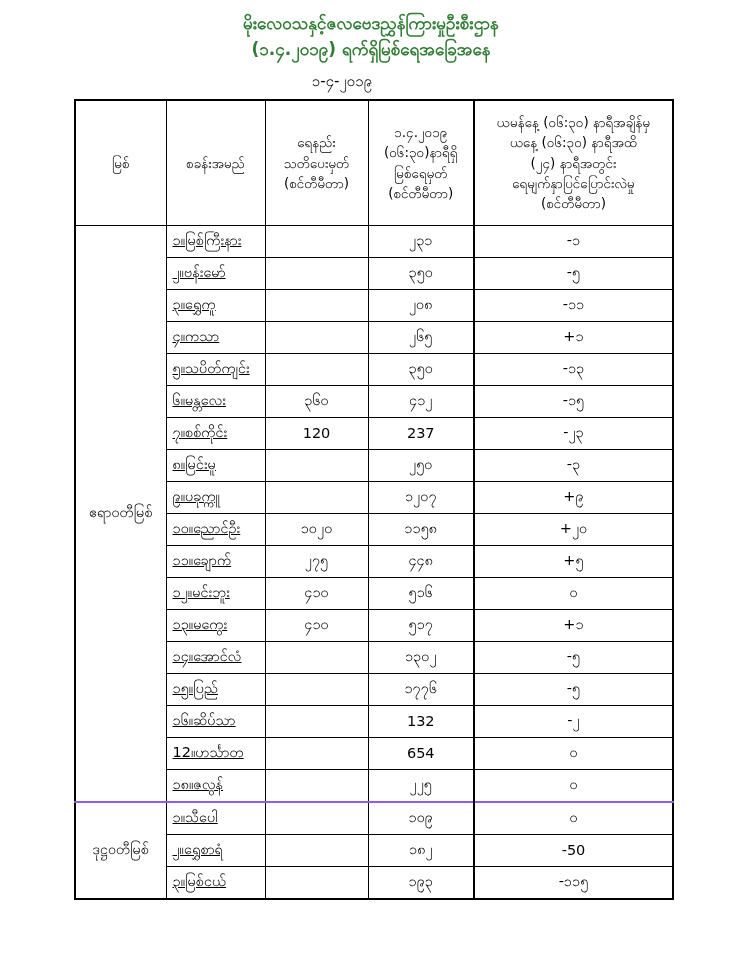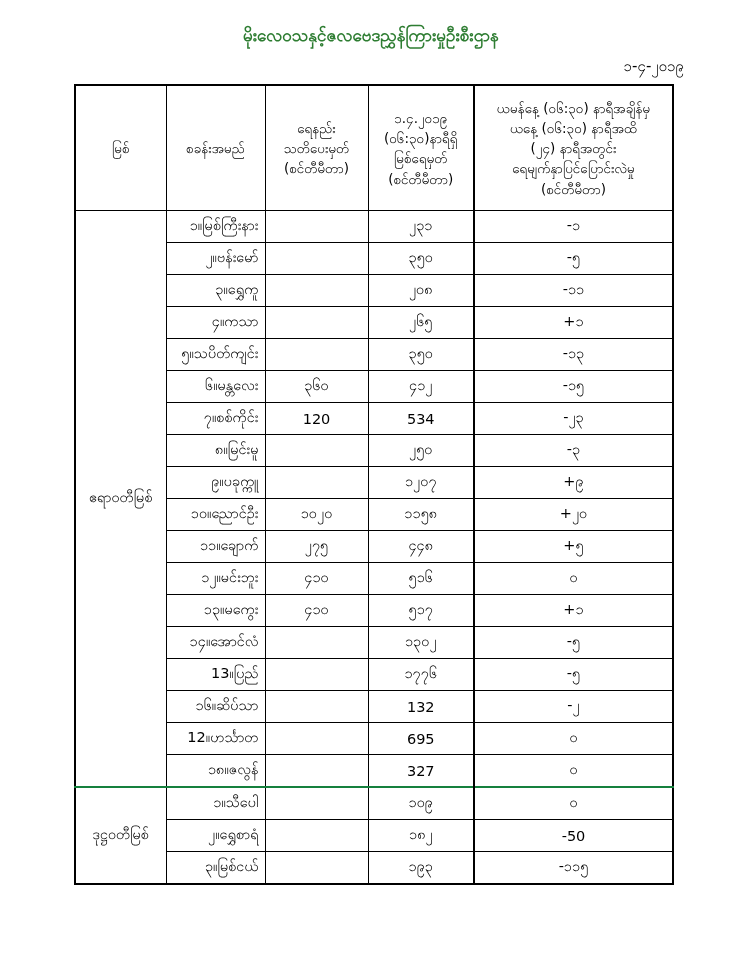"မိုးလေဝသနှင့်ဇလဗေဒညွှန်ကြားမှုဦးစီးဌာန" .title-block { padding-top: 22px -> 10px }
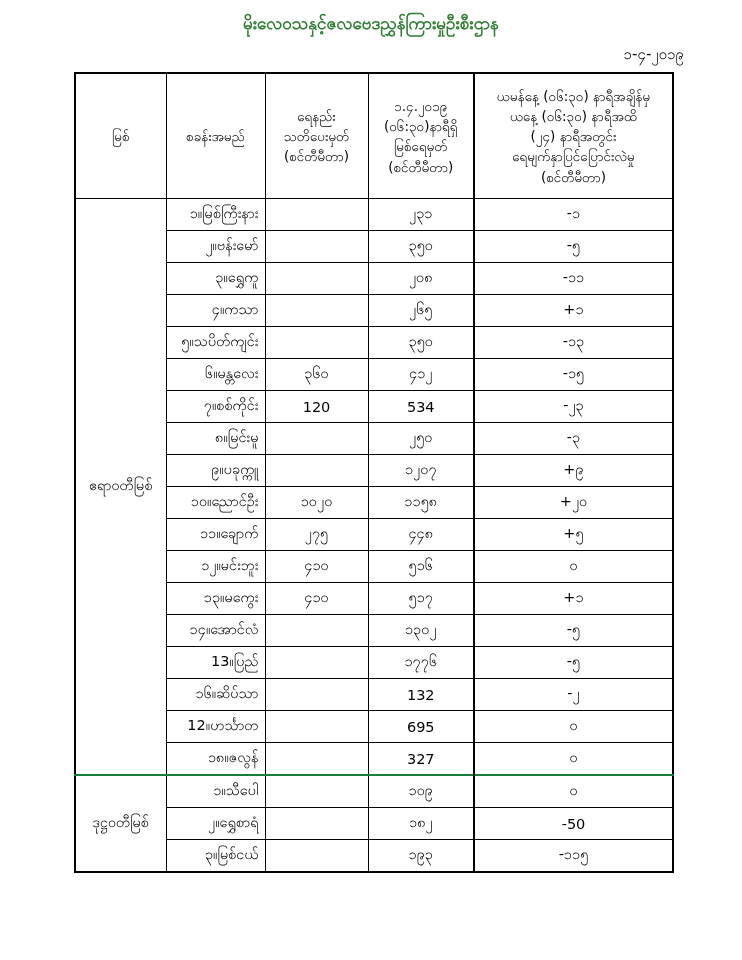"(၁.၄.၂၀၁၉) ရက်ရှိမြစ်ရေအခြေအနေ" div.title-line { html: none -> <div>(၁.၄.၂၀၁၉) ရက်ရှိမြစ်ရေအခြေအနေ</div> }
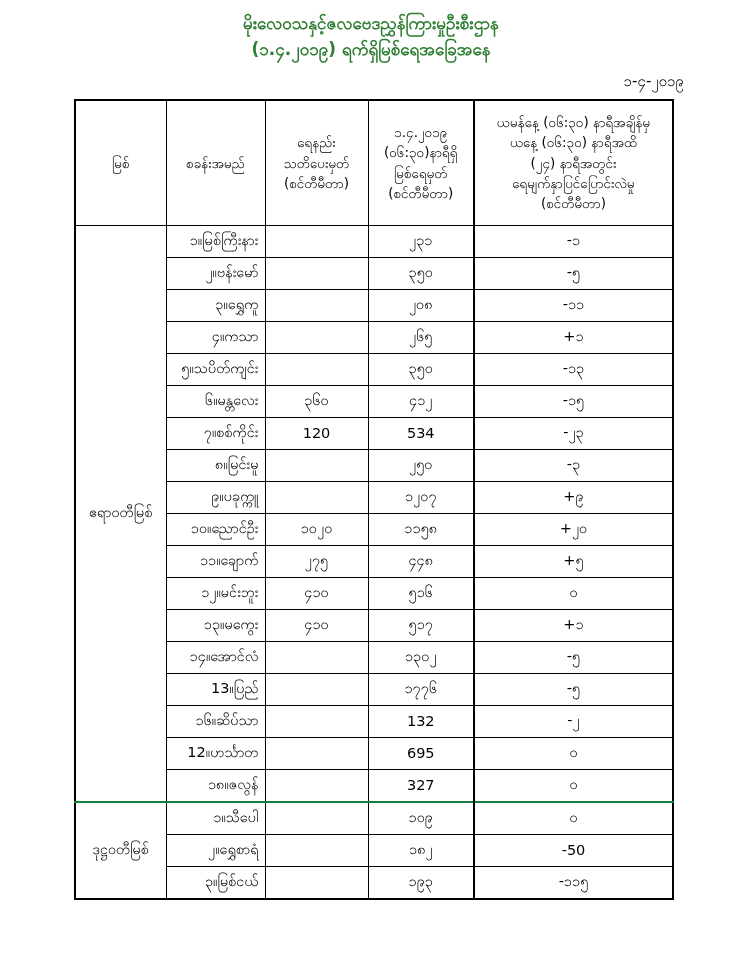"၁-၄-၂၀၁၉" div.date-line { text-align: none -> center }
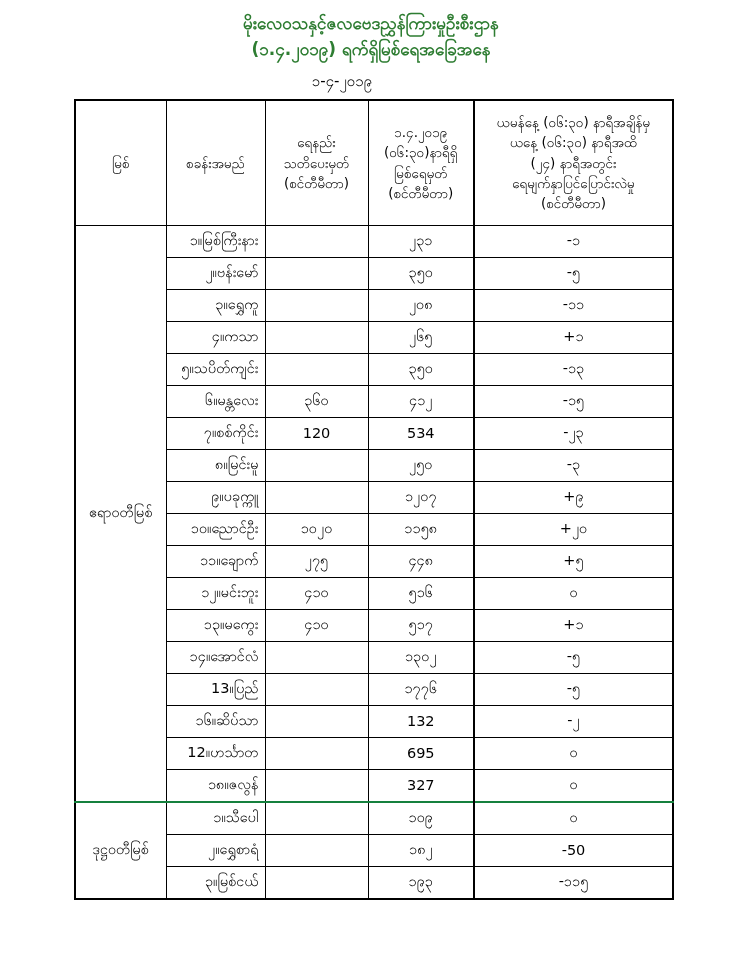"၁။မြစ်ကြီးနား" td.station-cell { text-align: right -> left; text-decoration: none -> underline }
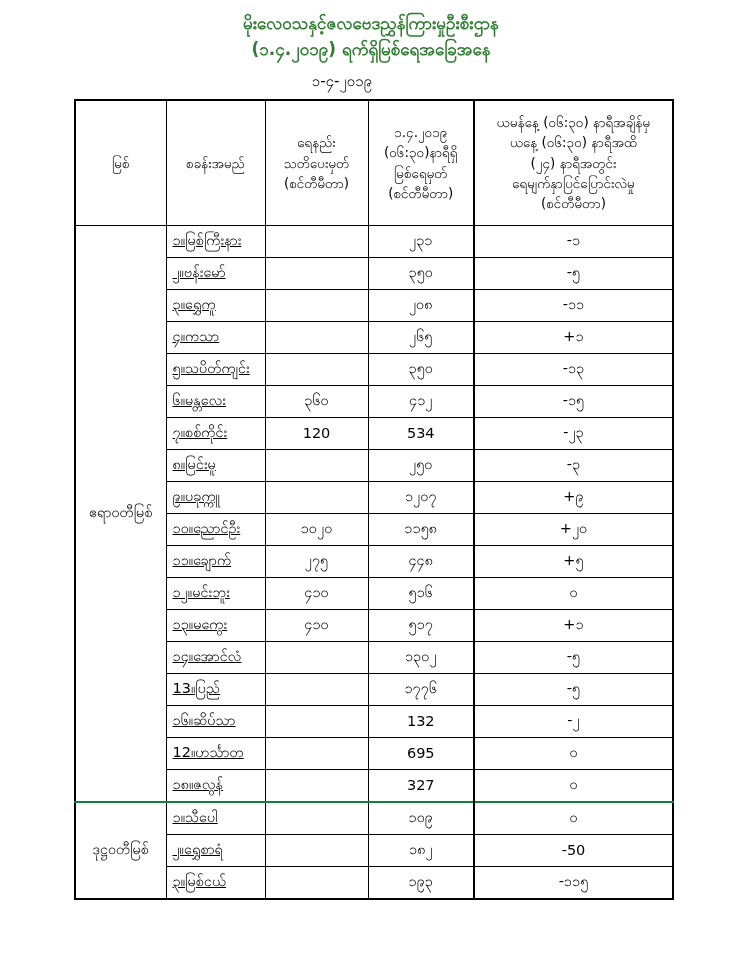"534" td.num-cell { text: 534 -> 237 }
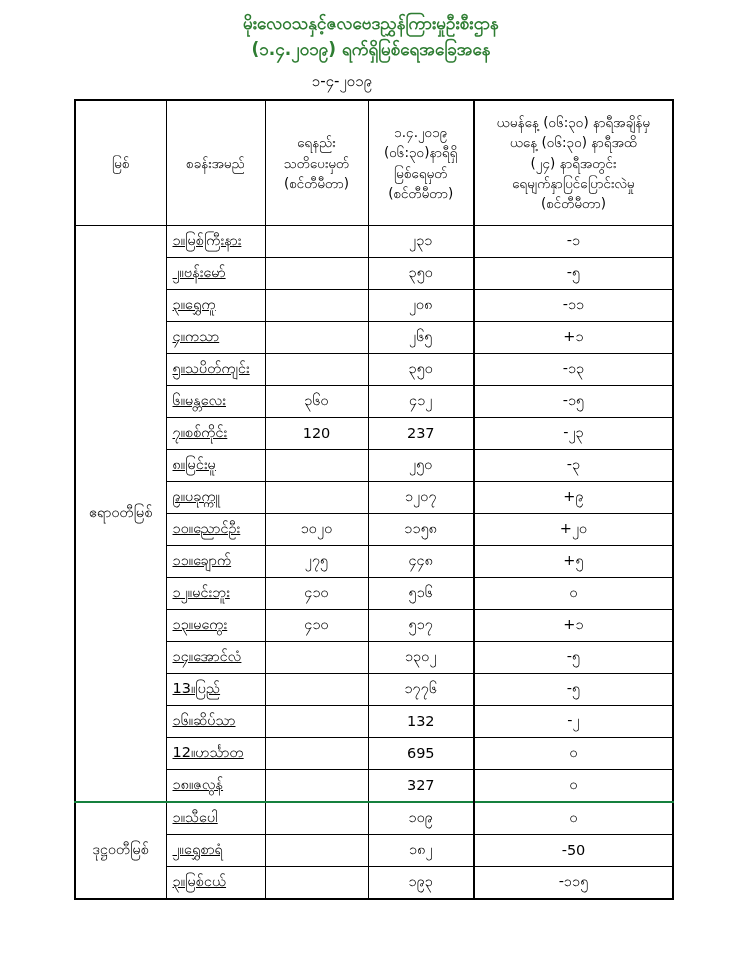"13။ပြည်" td.station-cell { text: 13 -> ၁၅ }
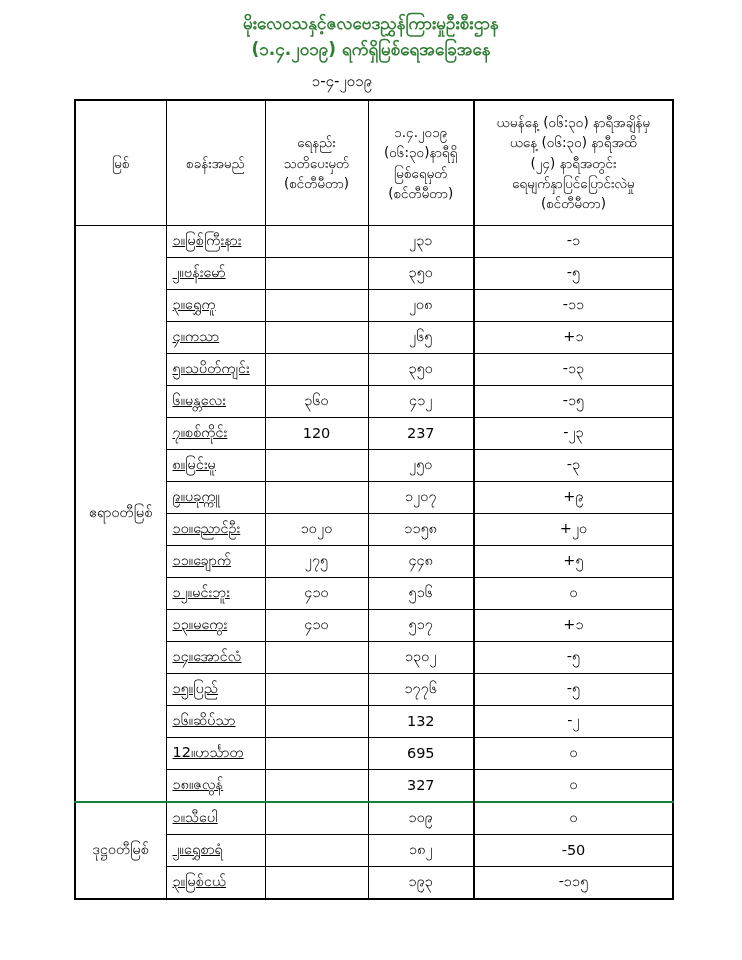"695" td.num-cell { text: 695 -> 654 }
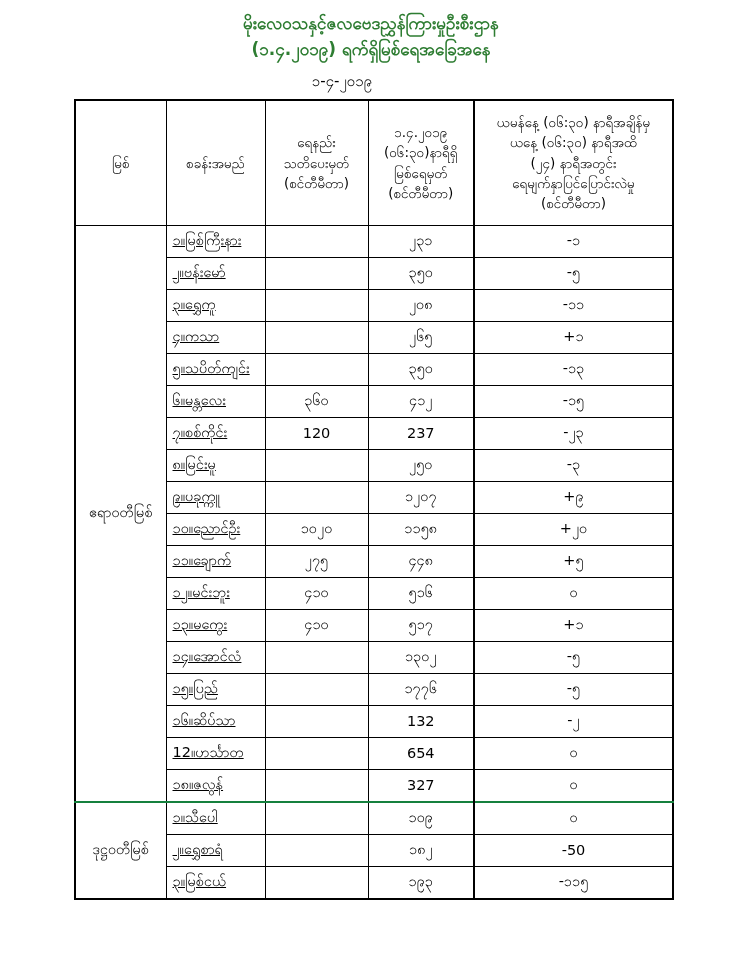"327" td.num-cell { text: 327 -> ၂၂၅ }
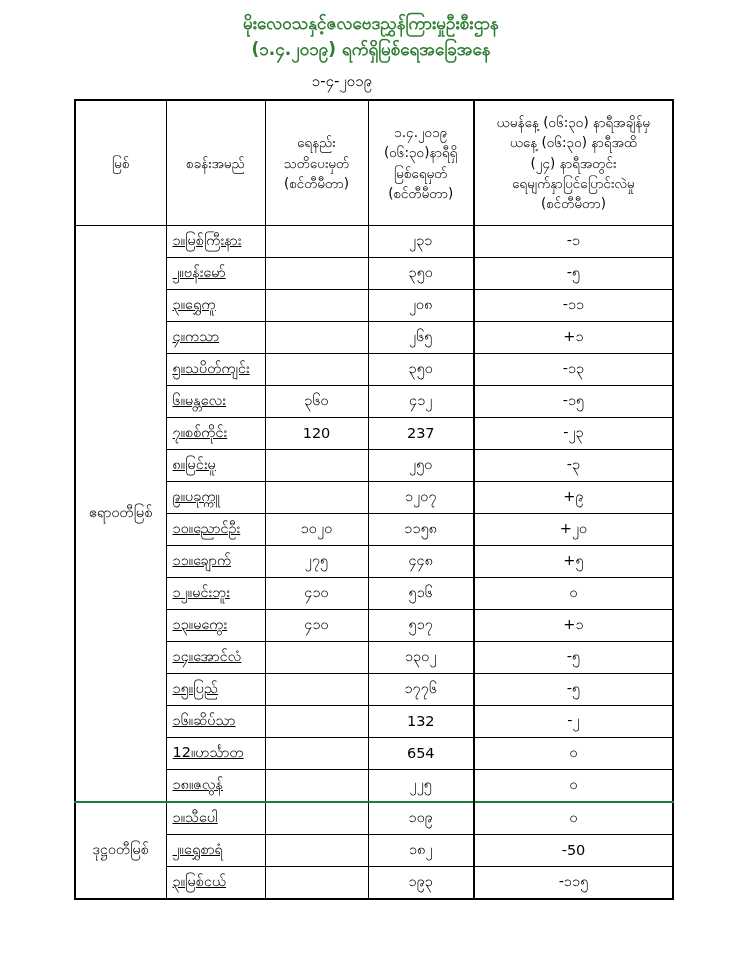"၁။သီပေါ" tr.section-start td { border-top: 2px solid #15803d -> 2px solid #8b5cf6 }
